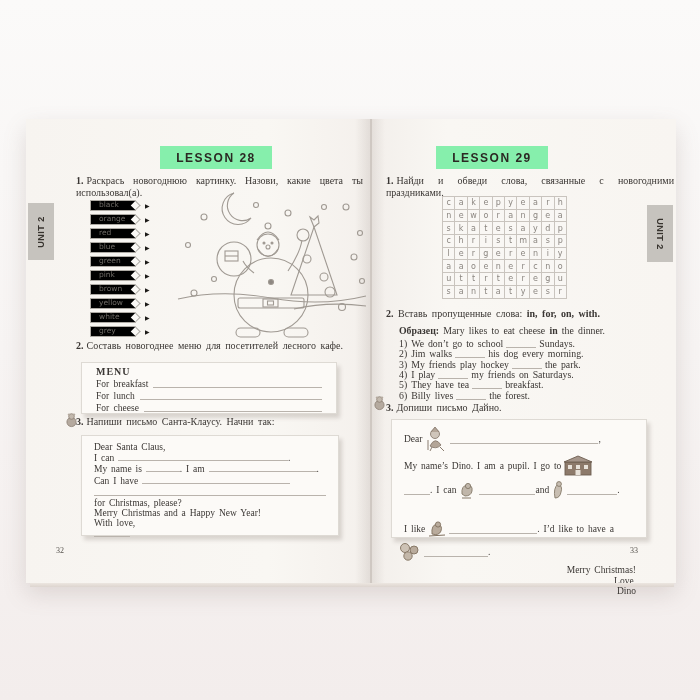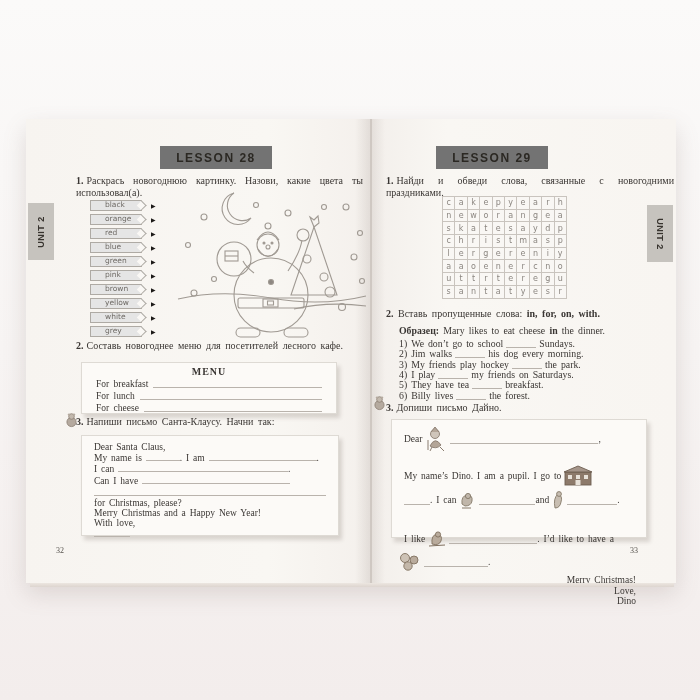"LESSON 28" .lesson-bar { background: #737373 -> #86efac }
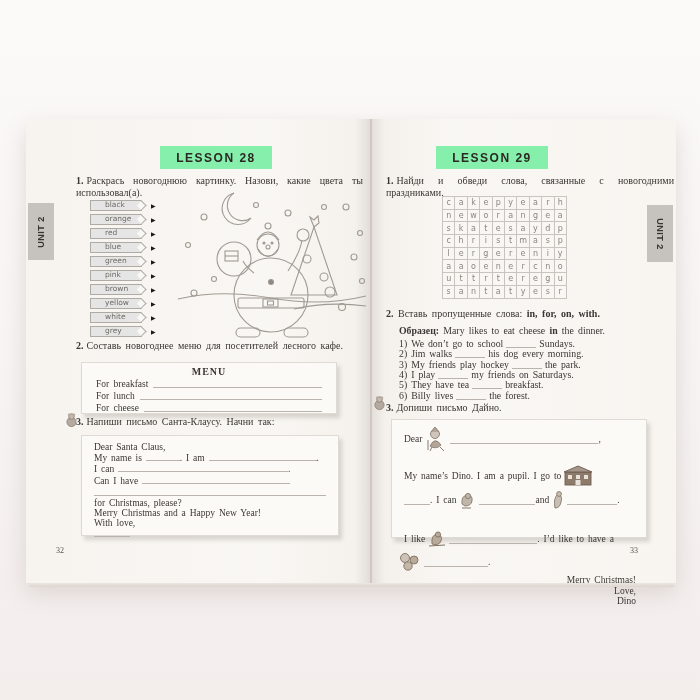"black" .cbox { background: #e5e5e5 -> #000000; padding-left: 14px -> 8px }
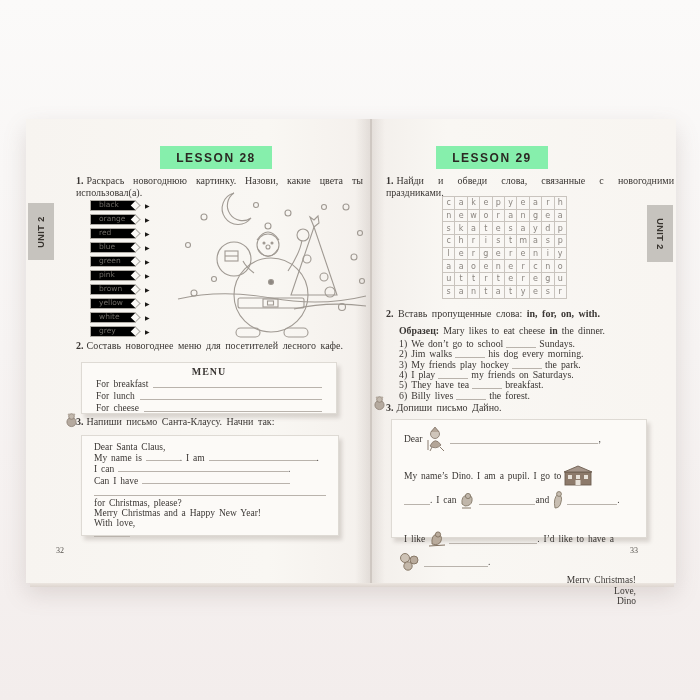"MENU" .menu-title { text-align: center -> left }
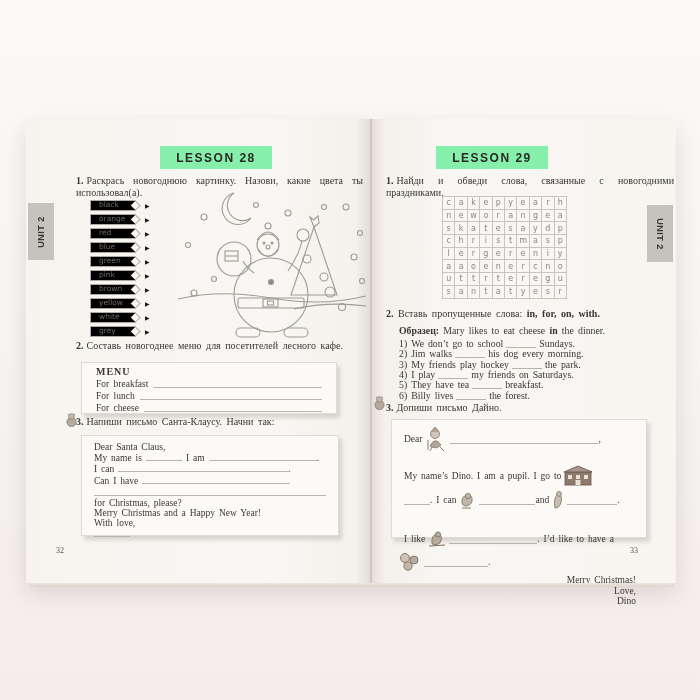"My name is . I" div { order: before "I can ." -> after "I can ." }
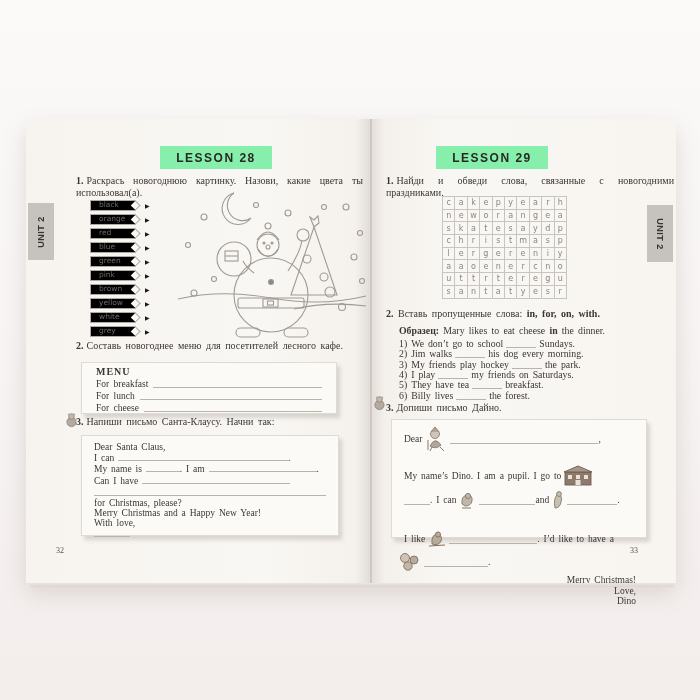"My name’s Dino. I am" div.lr-row { margin-top: 13px -> 3px }
